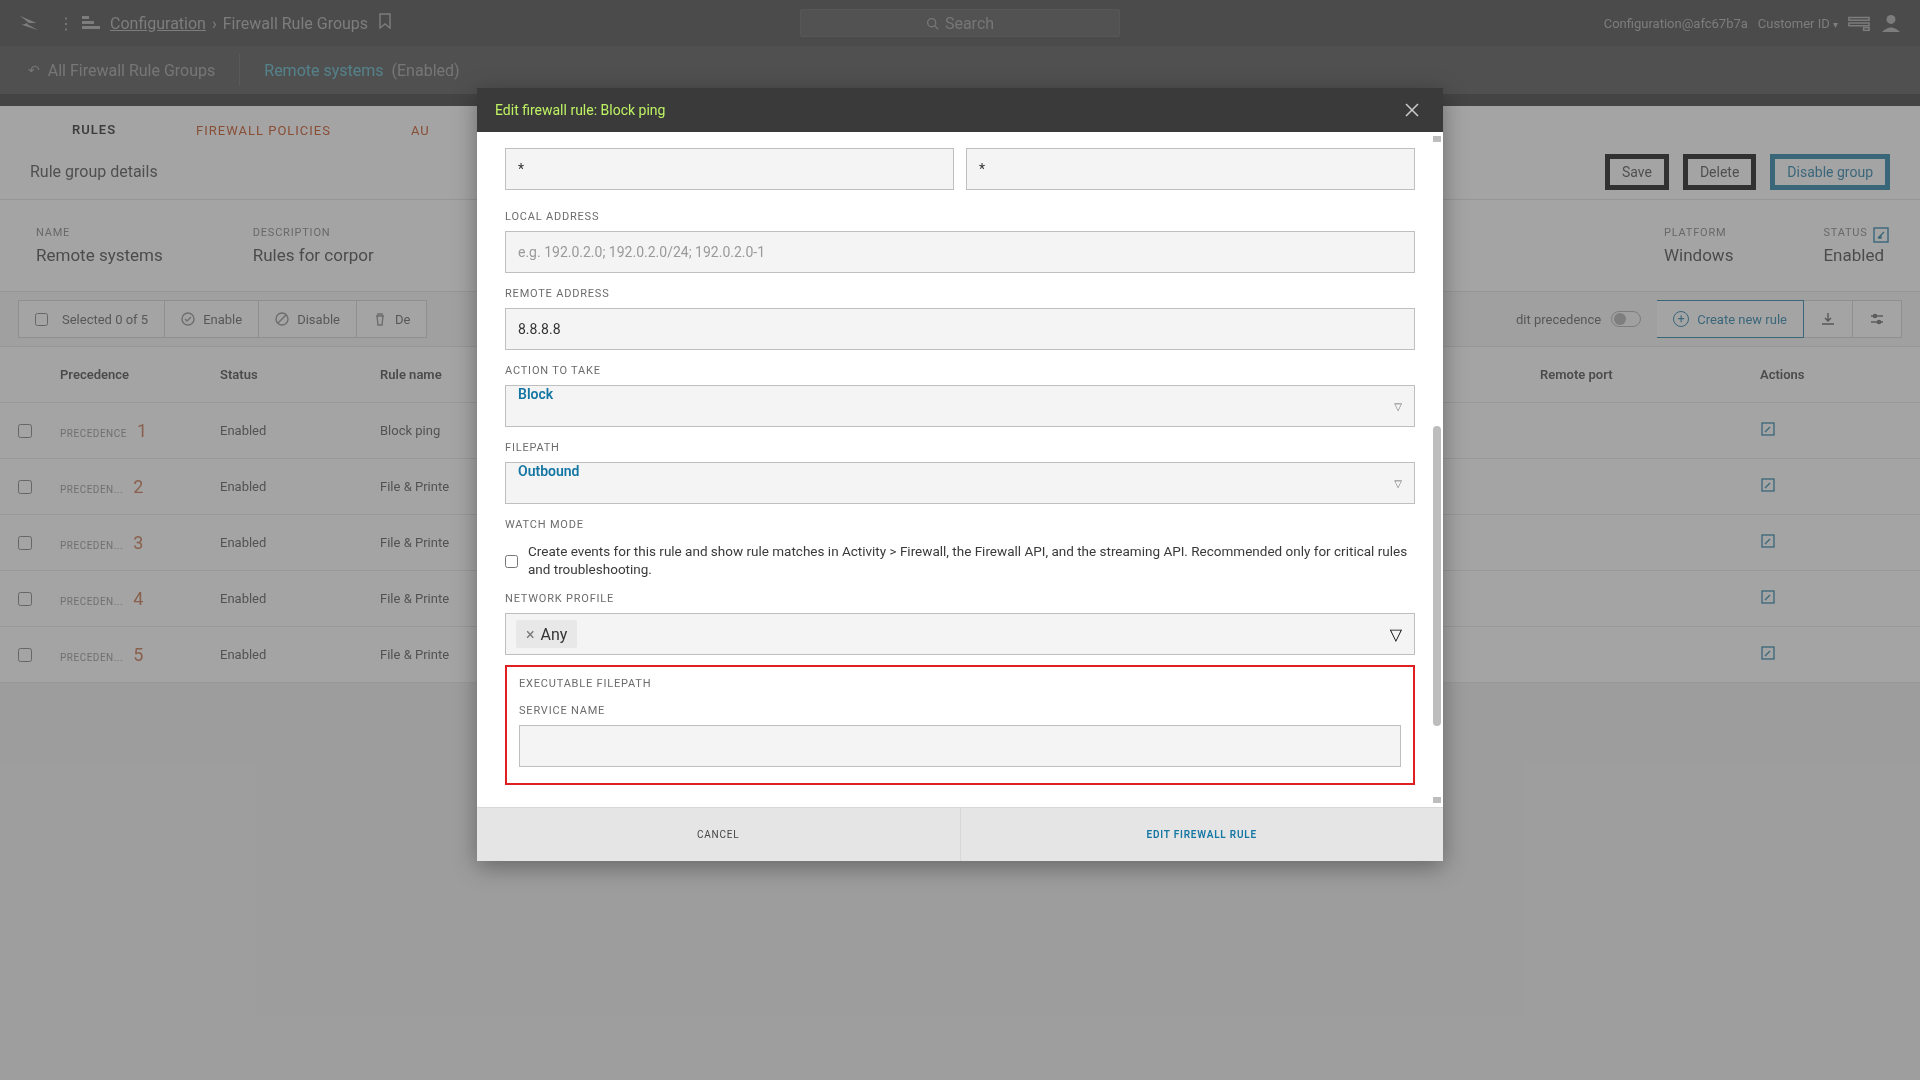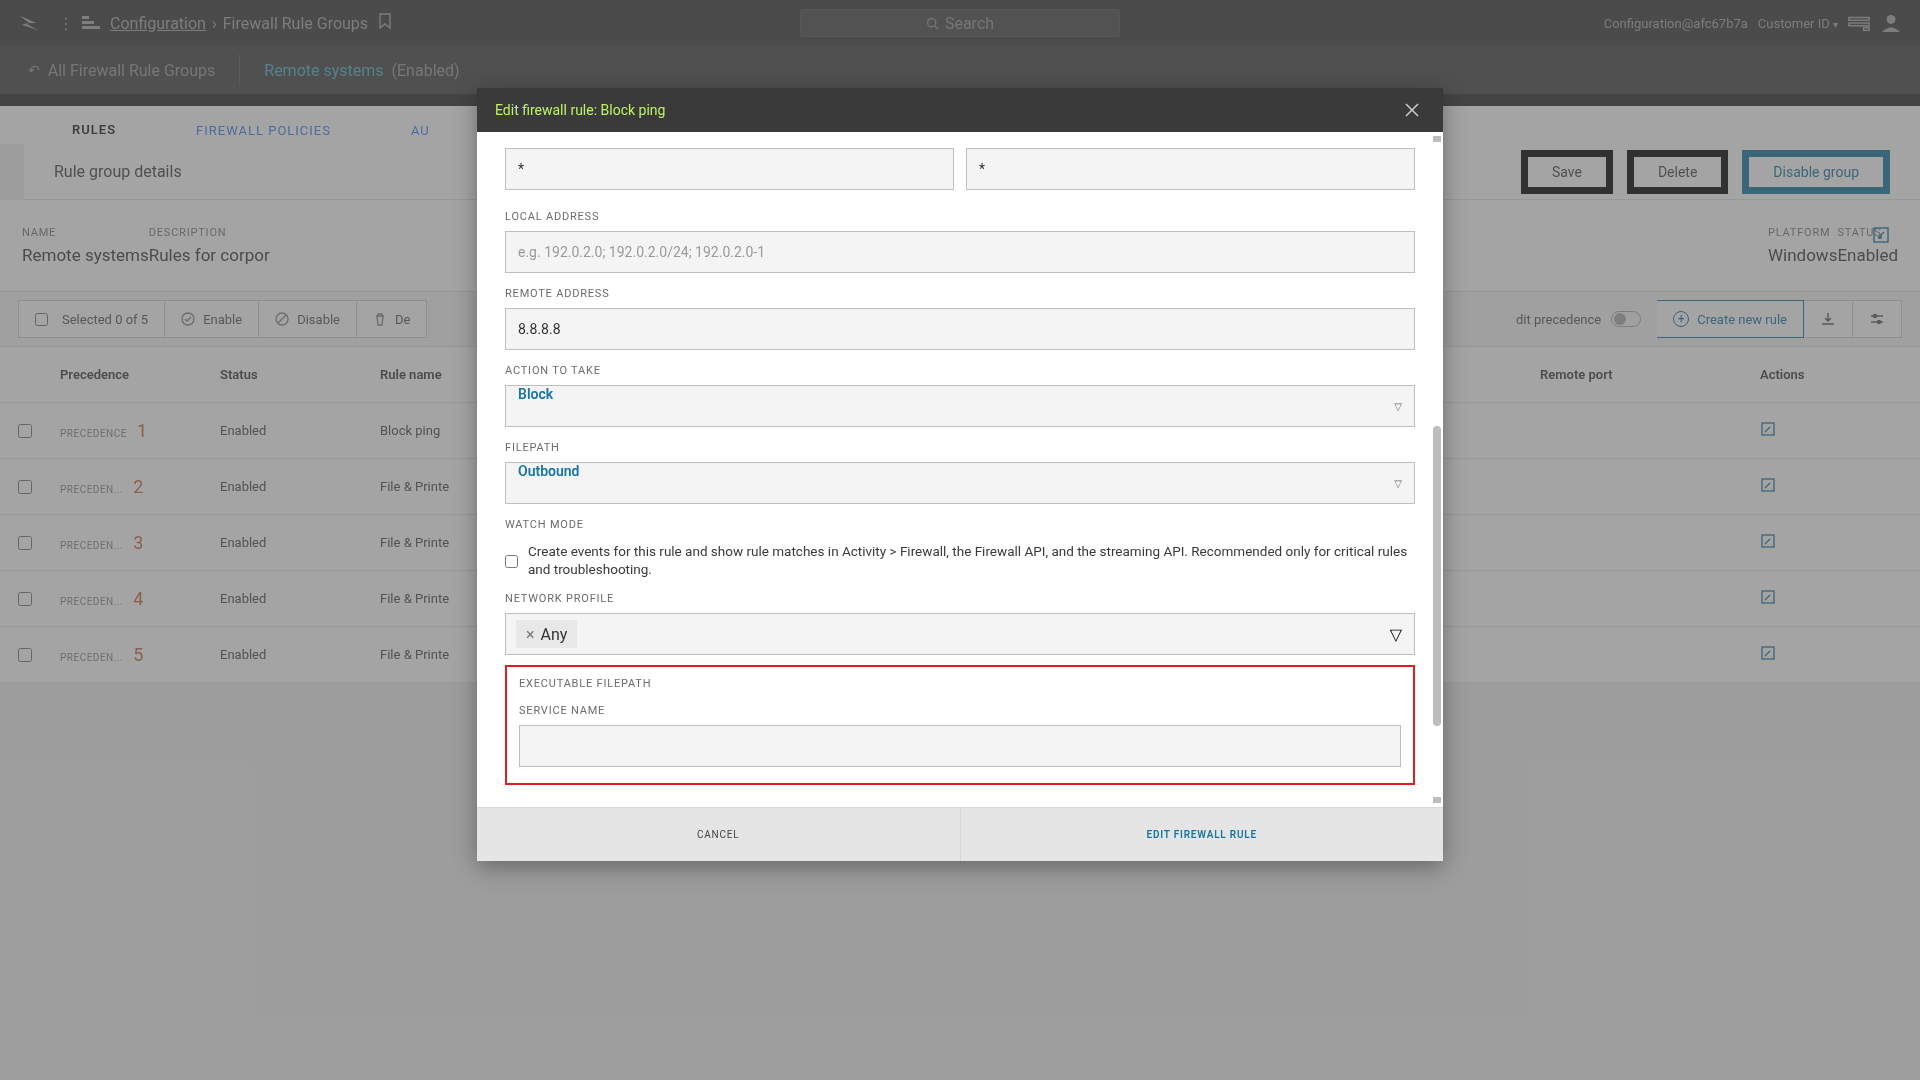"FIREWALL POLICIES" .tabs .tab { color: #3b82f6 -> #c2410c }
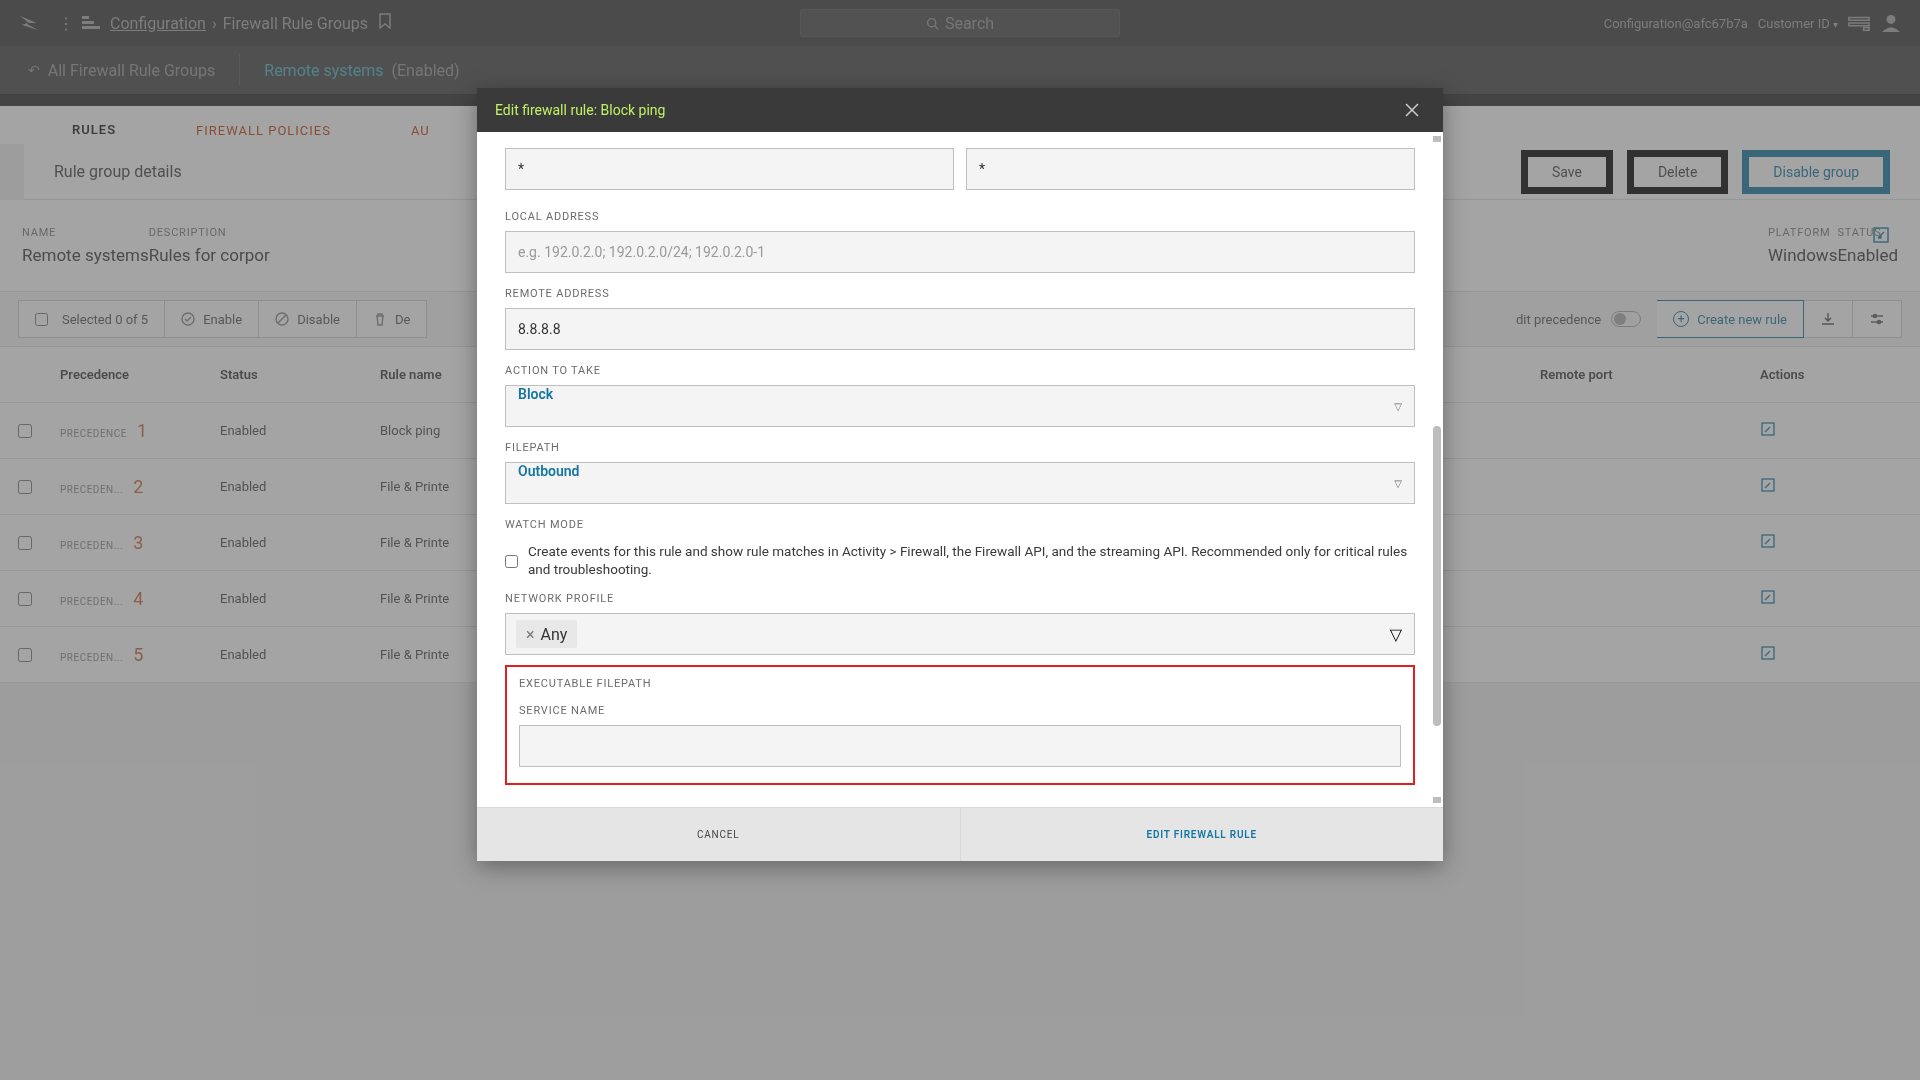"Rule group details" .page-head { margin-left: 24px -> none }
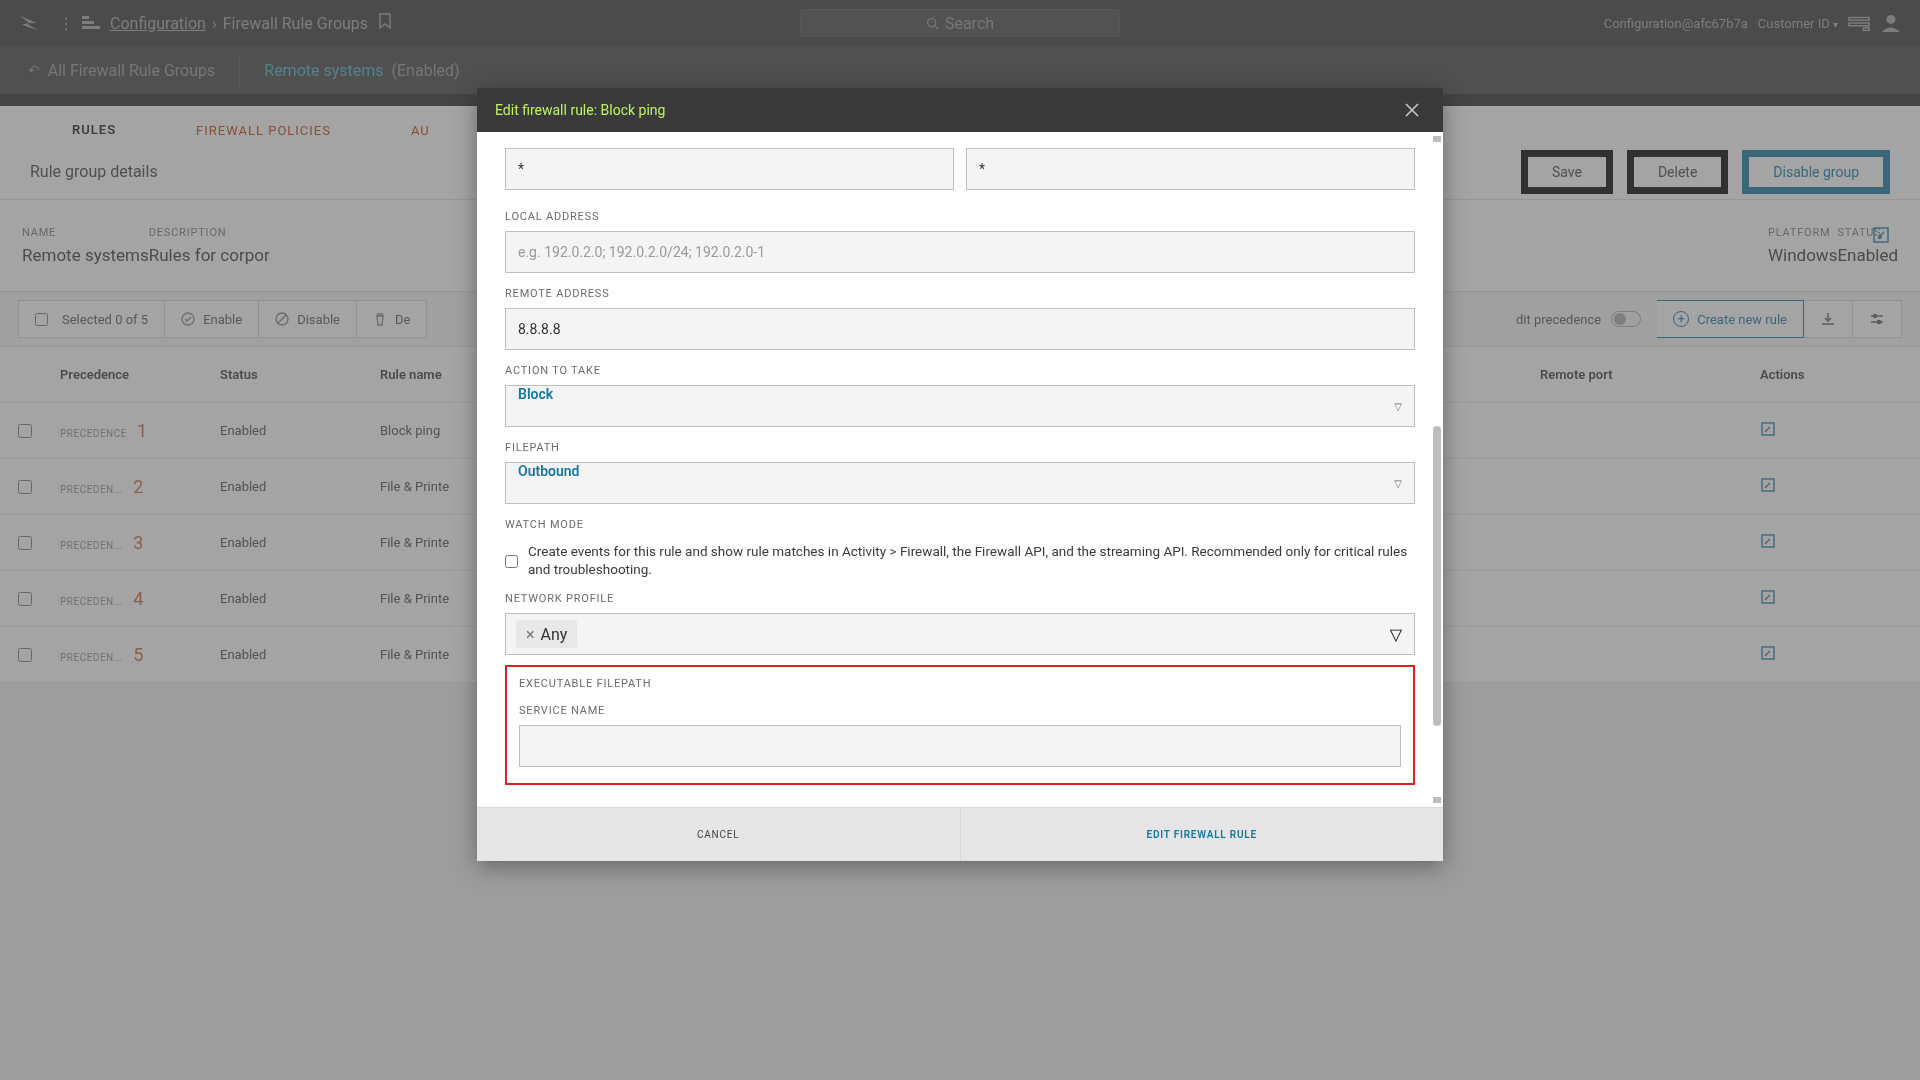"Save" .page-head .actions button { border: 7px solid #000000 -> 5px solid #000000; height: 44px -> 36px; padding: 0 24px -> 0 12px }
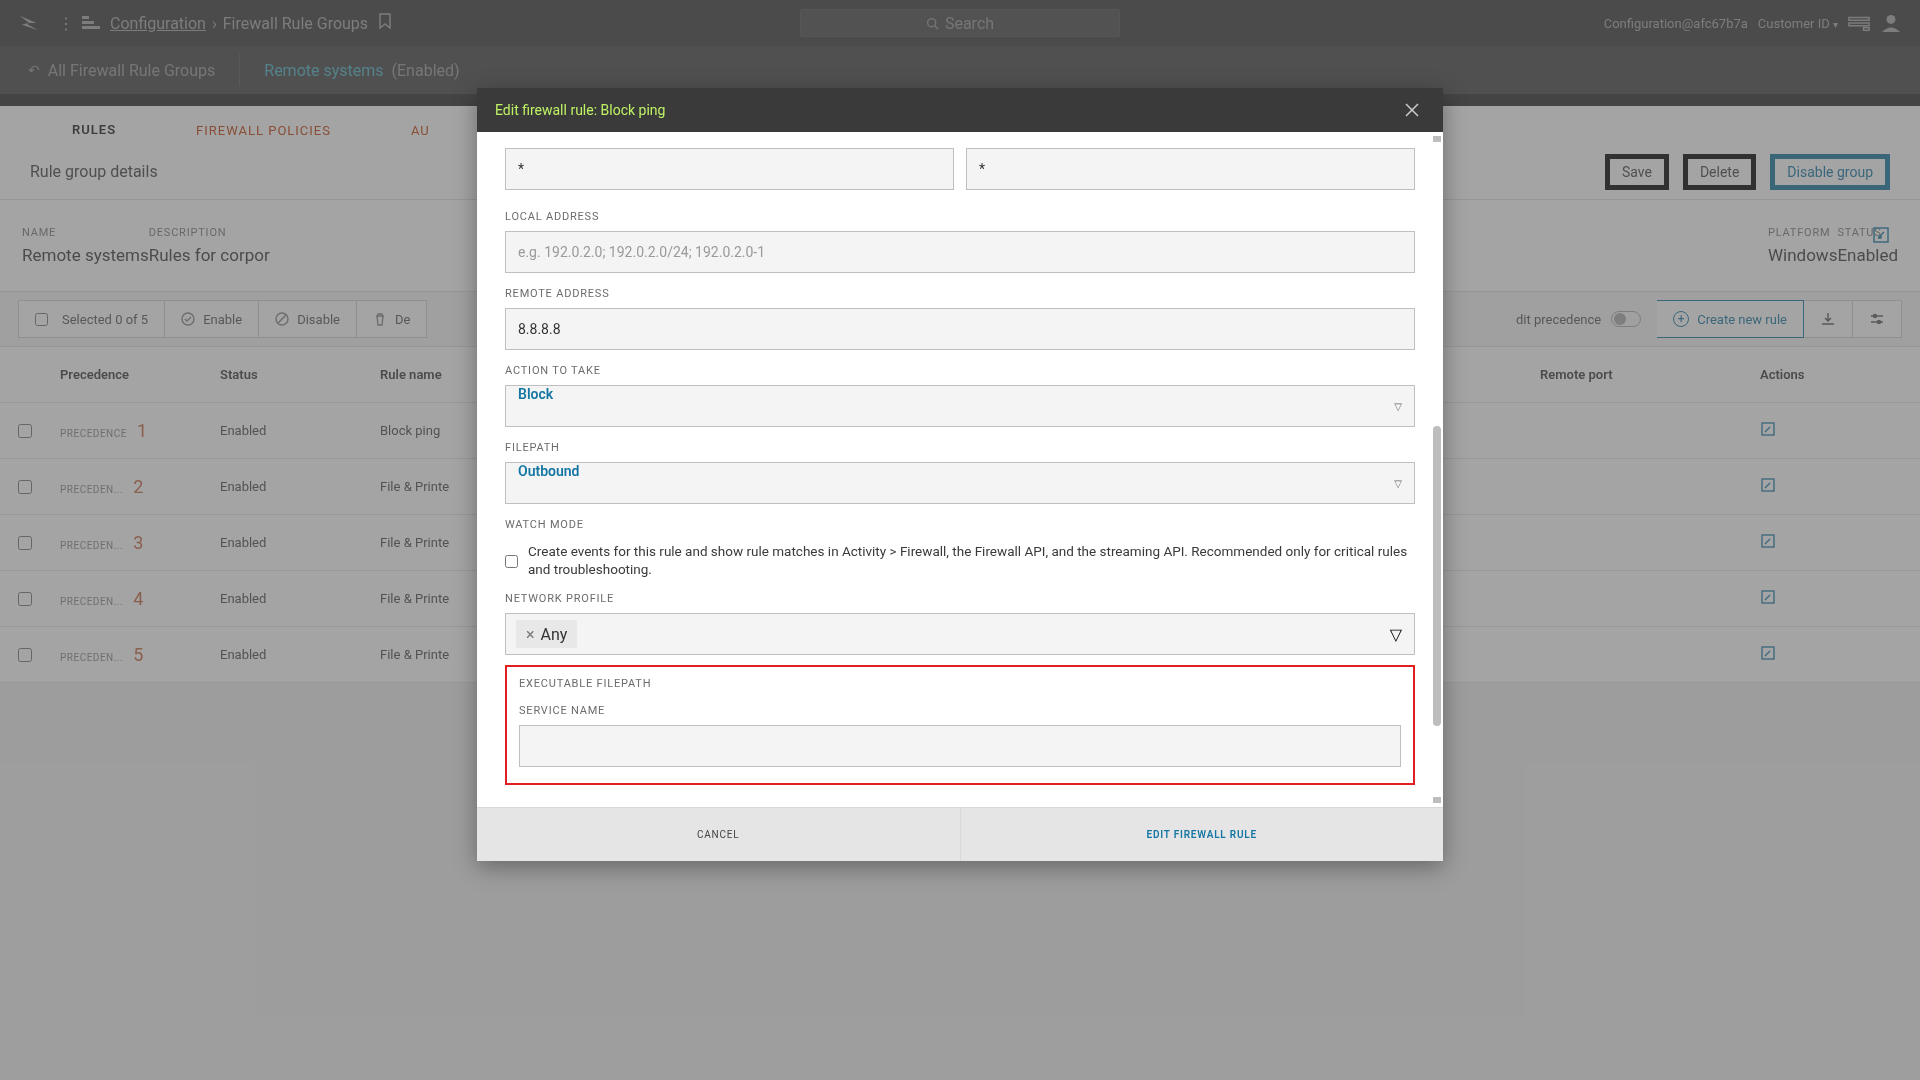"NAME" .details { gap: none -> 90px; padding: 26px 22px -> 26px 36px }
